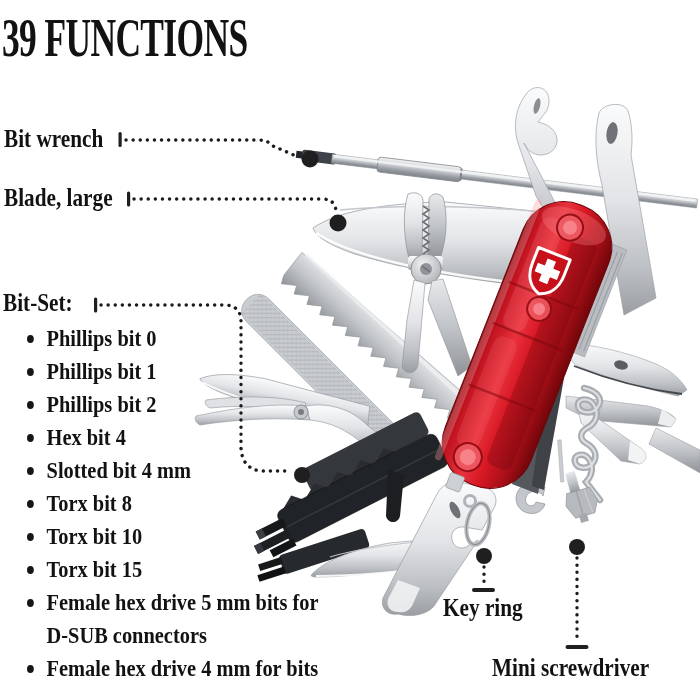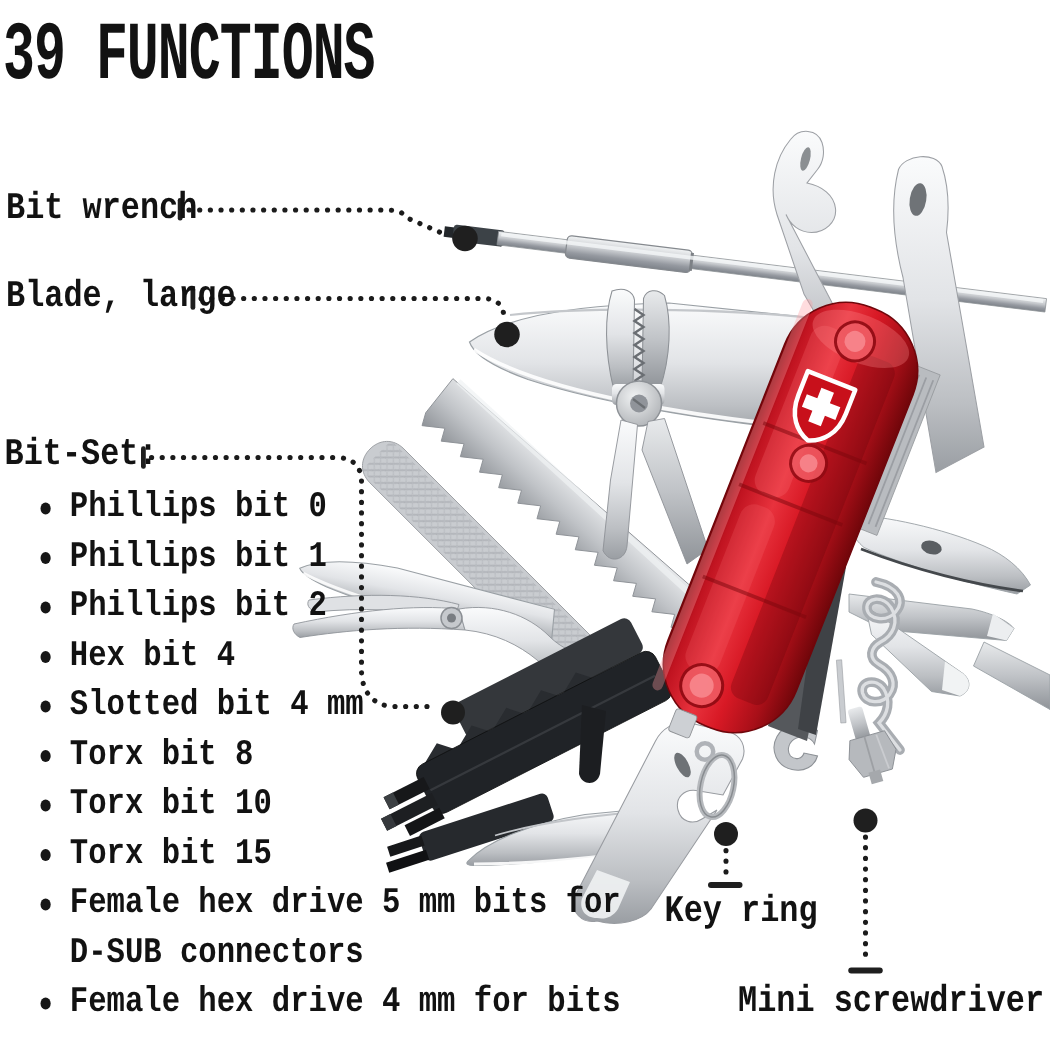"39 FUNCTIONS" .stage { font-family: Liberation Mono, monospace -> Liberation Serif, serif }
